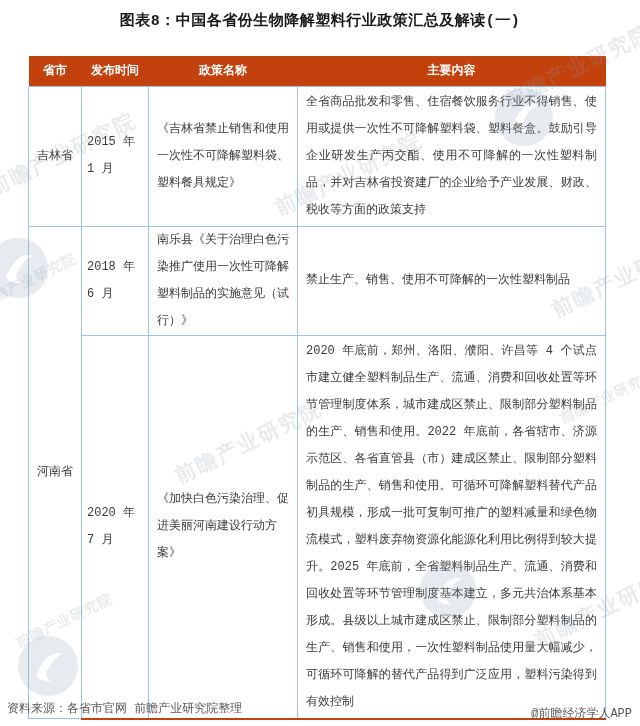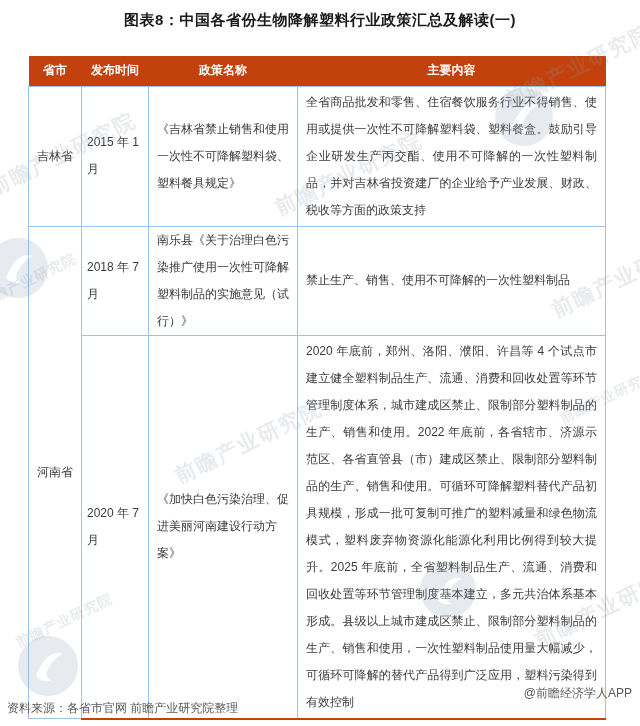"图表8：中国各省份生物降解塑料行业政策汇总及解读(一)" .page { font-family: none -> Liberation Mono, monospace }
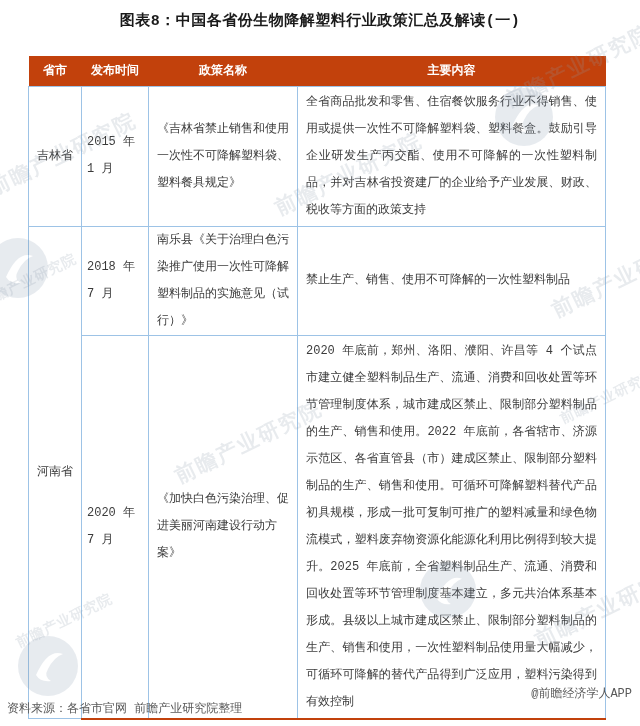"2018 年 7 月" td.date { text: 7 -> 6 }
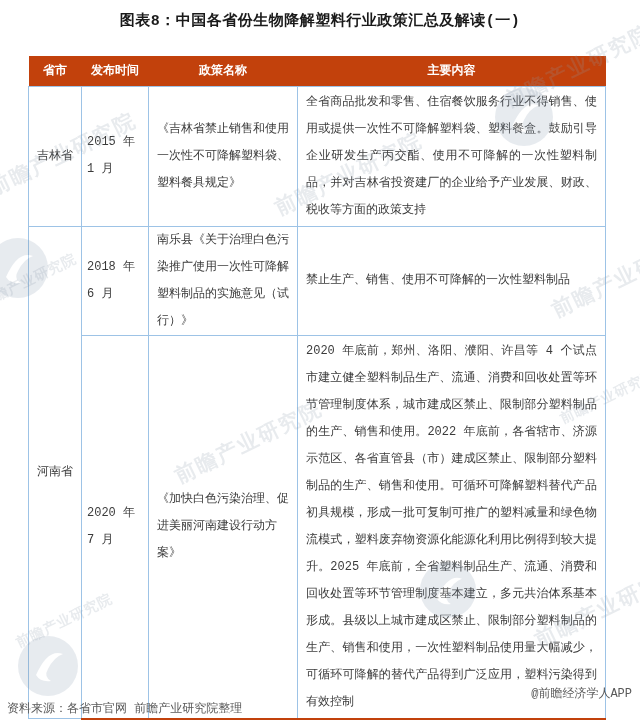"@前瞻经济学人APP" .footer-credit { top: 685px -> 705px }
